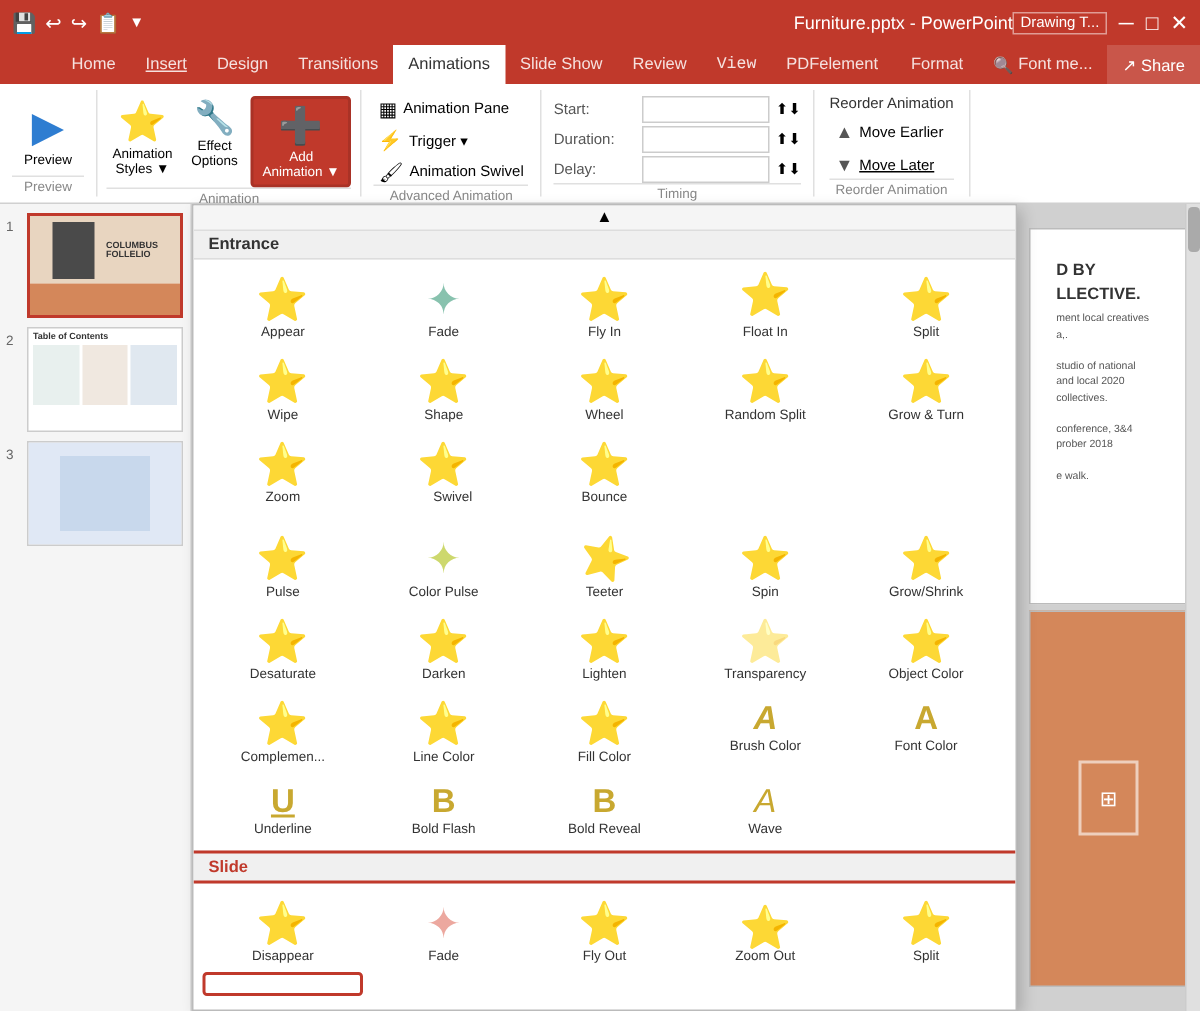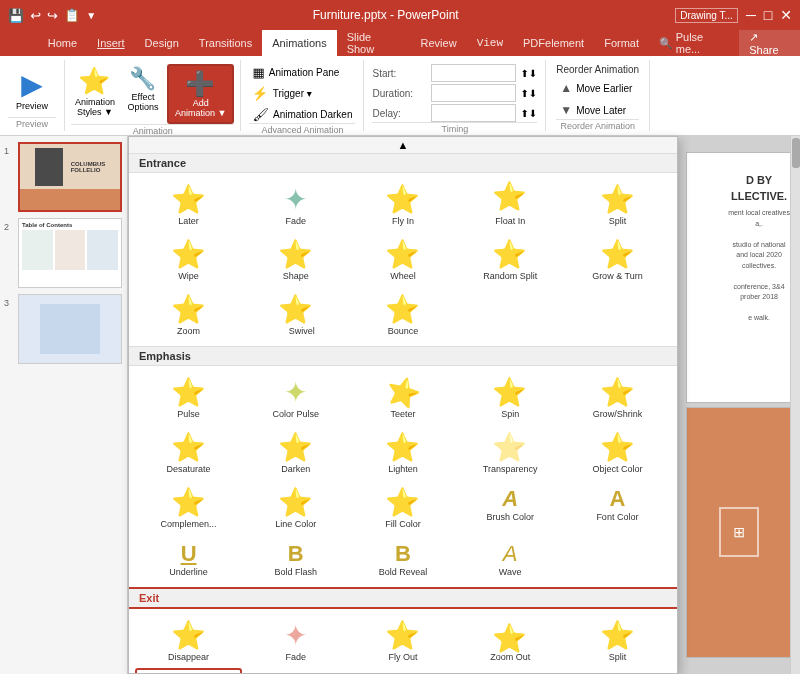"Furniture.pptx - PowerPoint" div { text-align: center -> right }
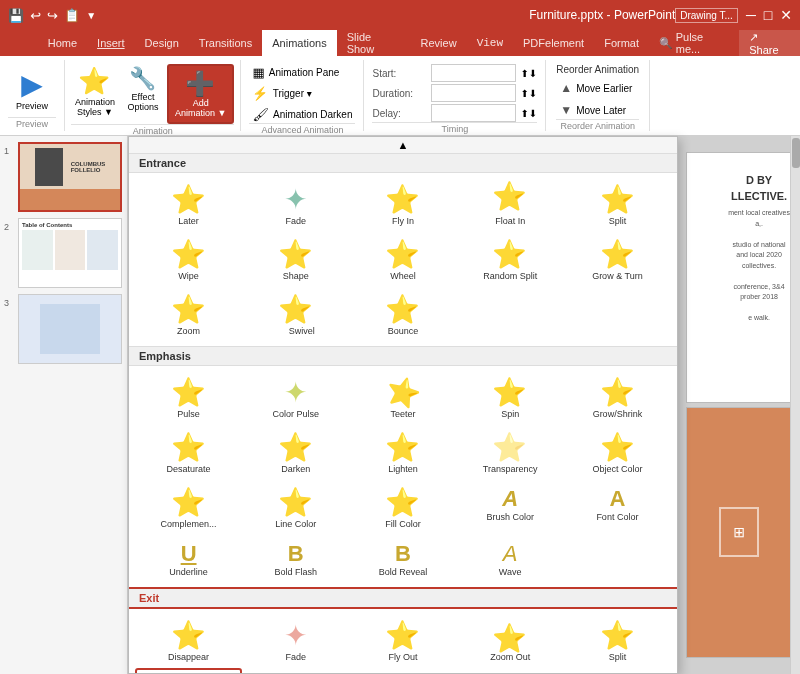"Pulse me..." span { text: Pulse -> Font }
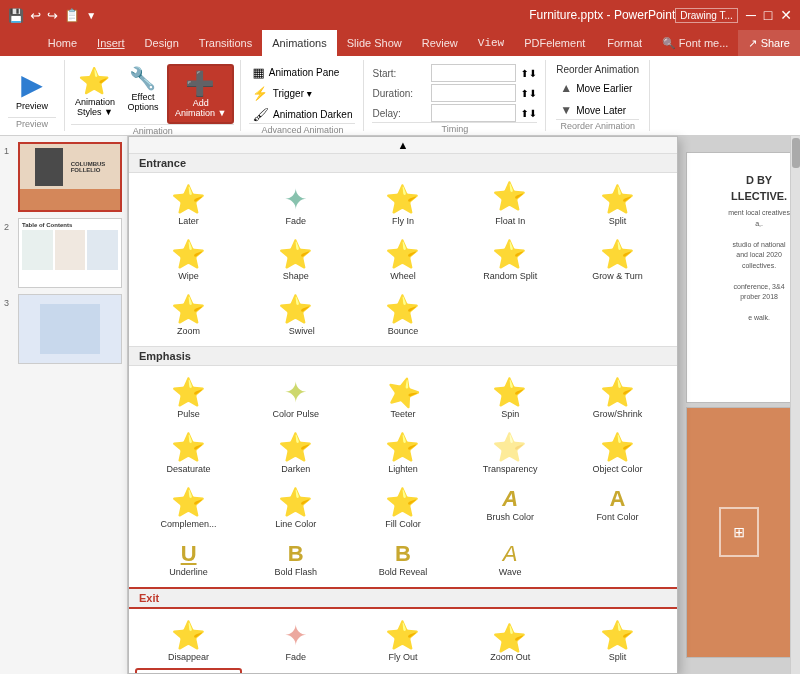"Animation Darken" span { text: Darken -> Swivel }
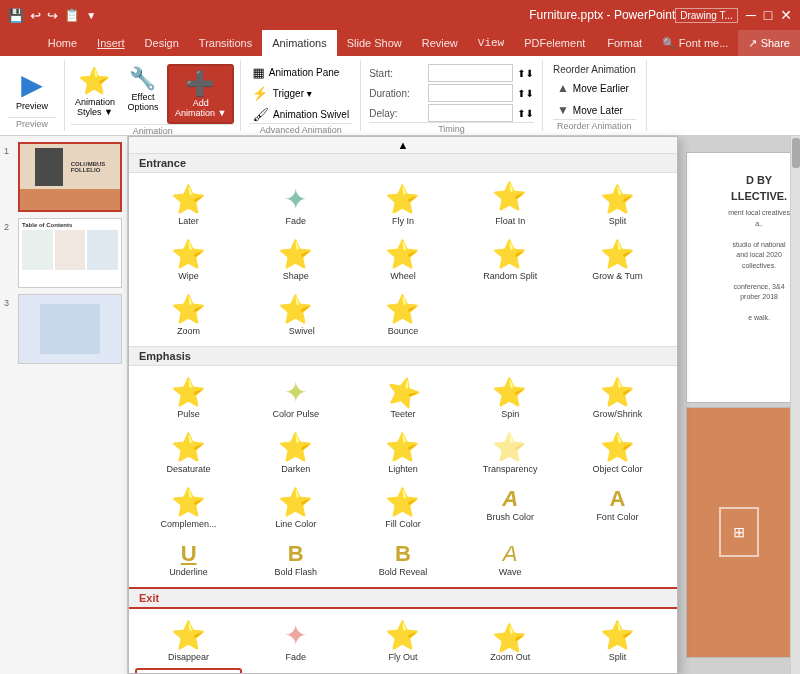"Move Later" span { text-decoration: none -> underline }
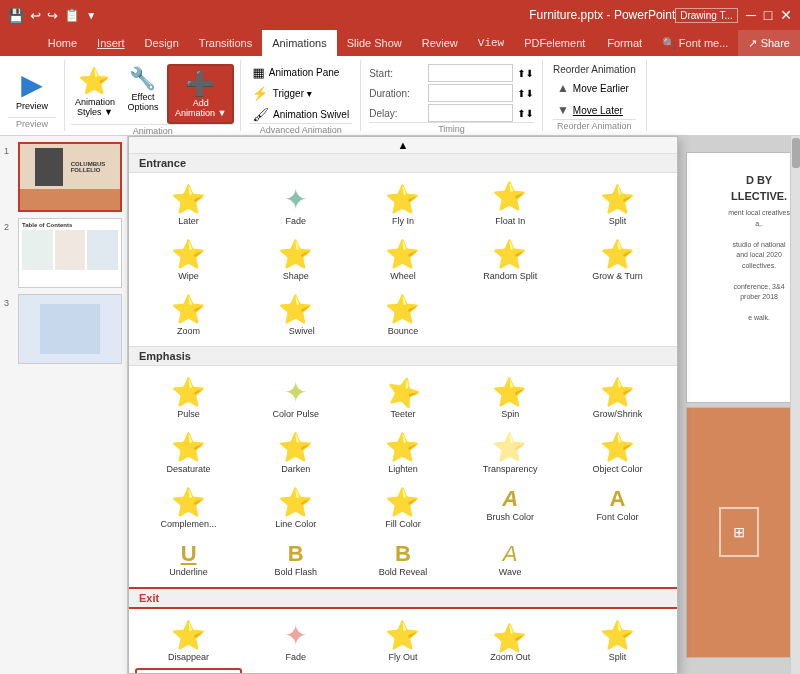"D BY" div { right: 1px -> 25px; text-align: center -> none }
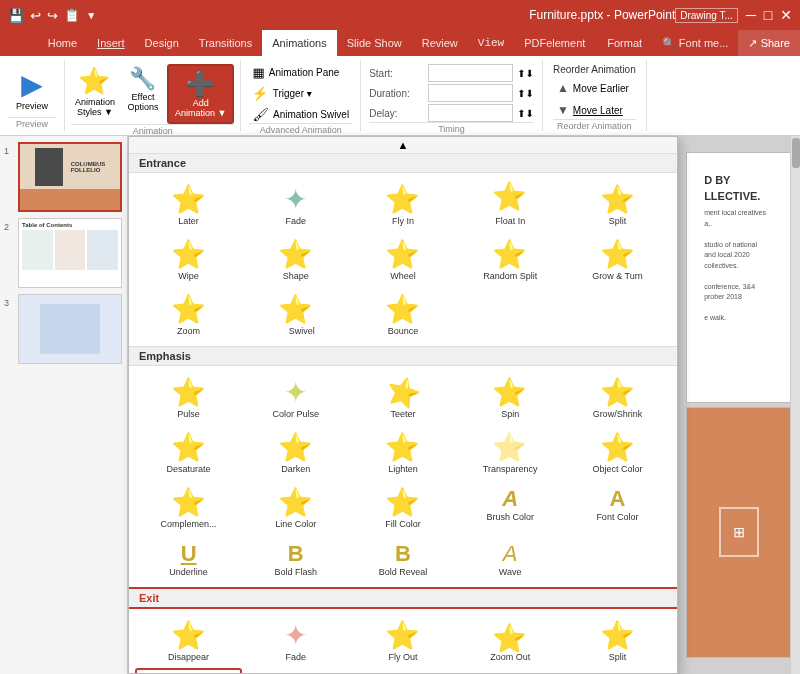"Later" span { text: Later -> Appear }
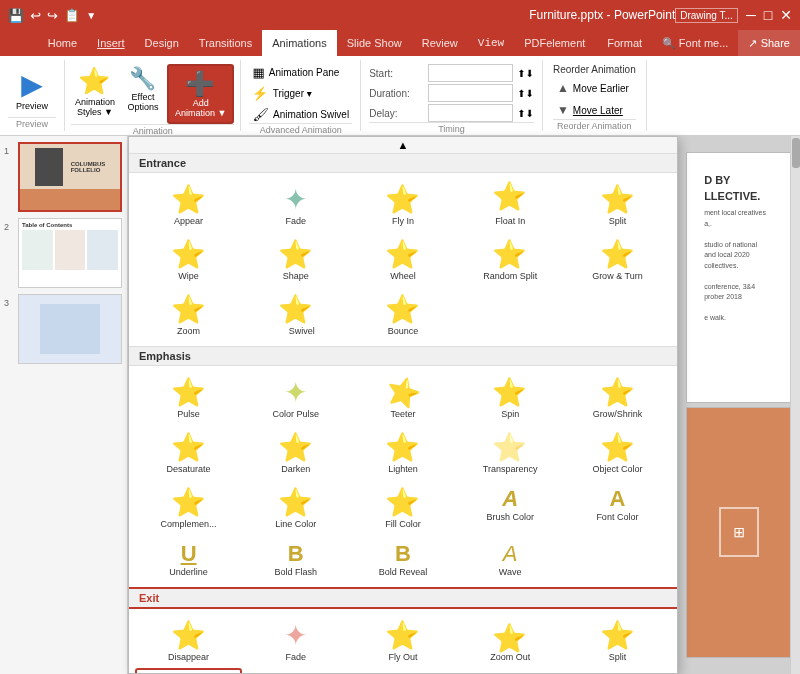"Emphasis" div { html: <div>Emphasis</div> -> none }
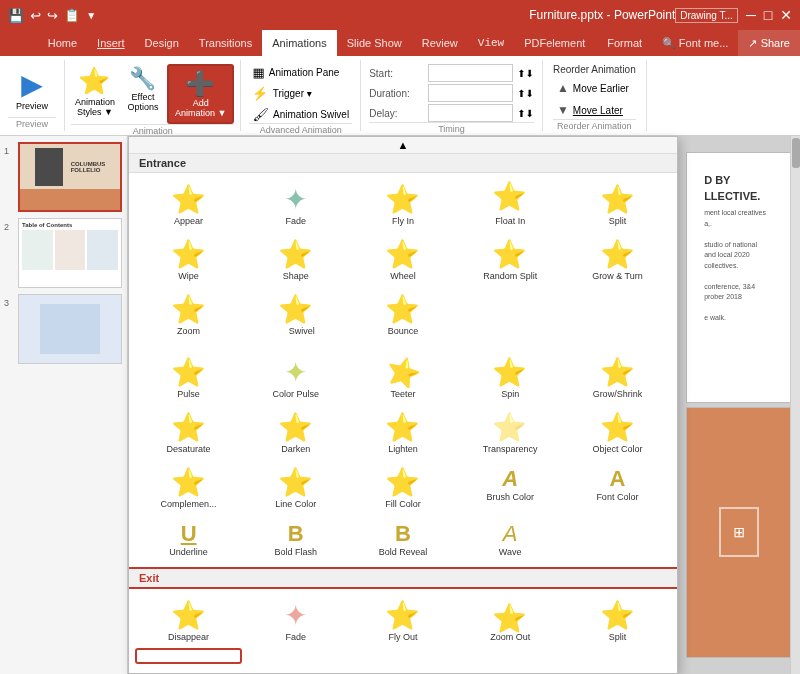"Exit" div { text: Exit -> Slide }
